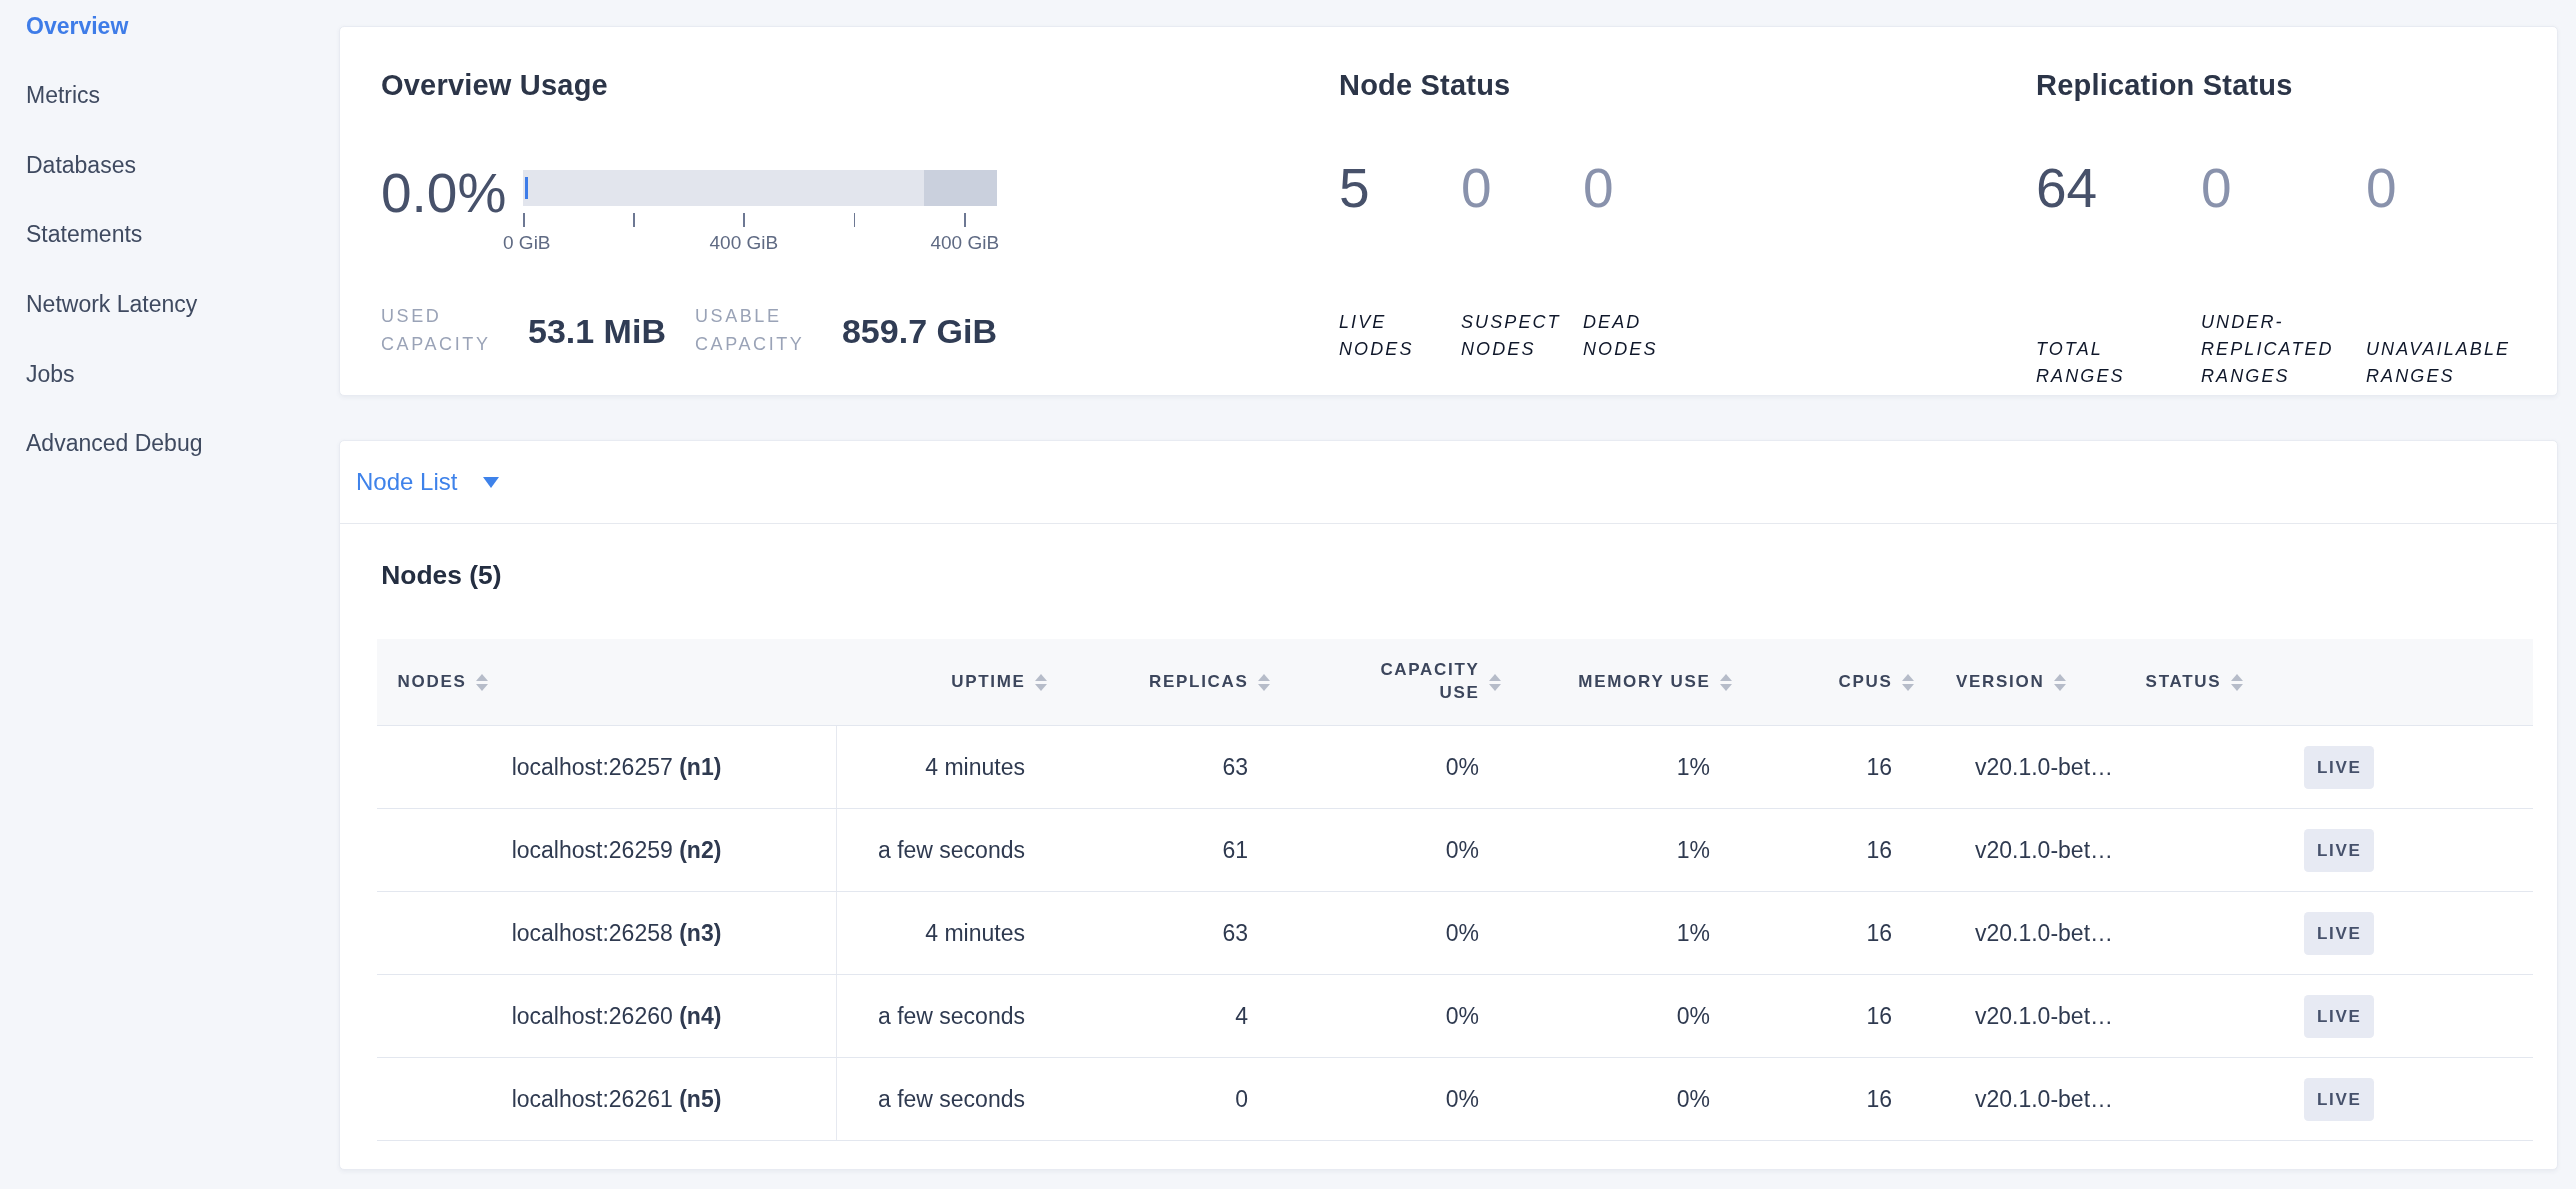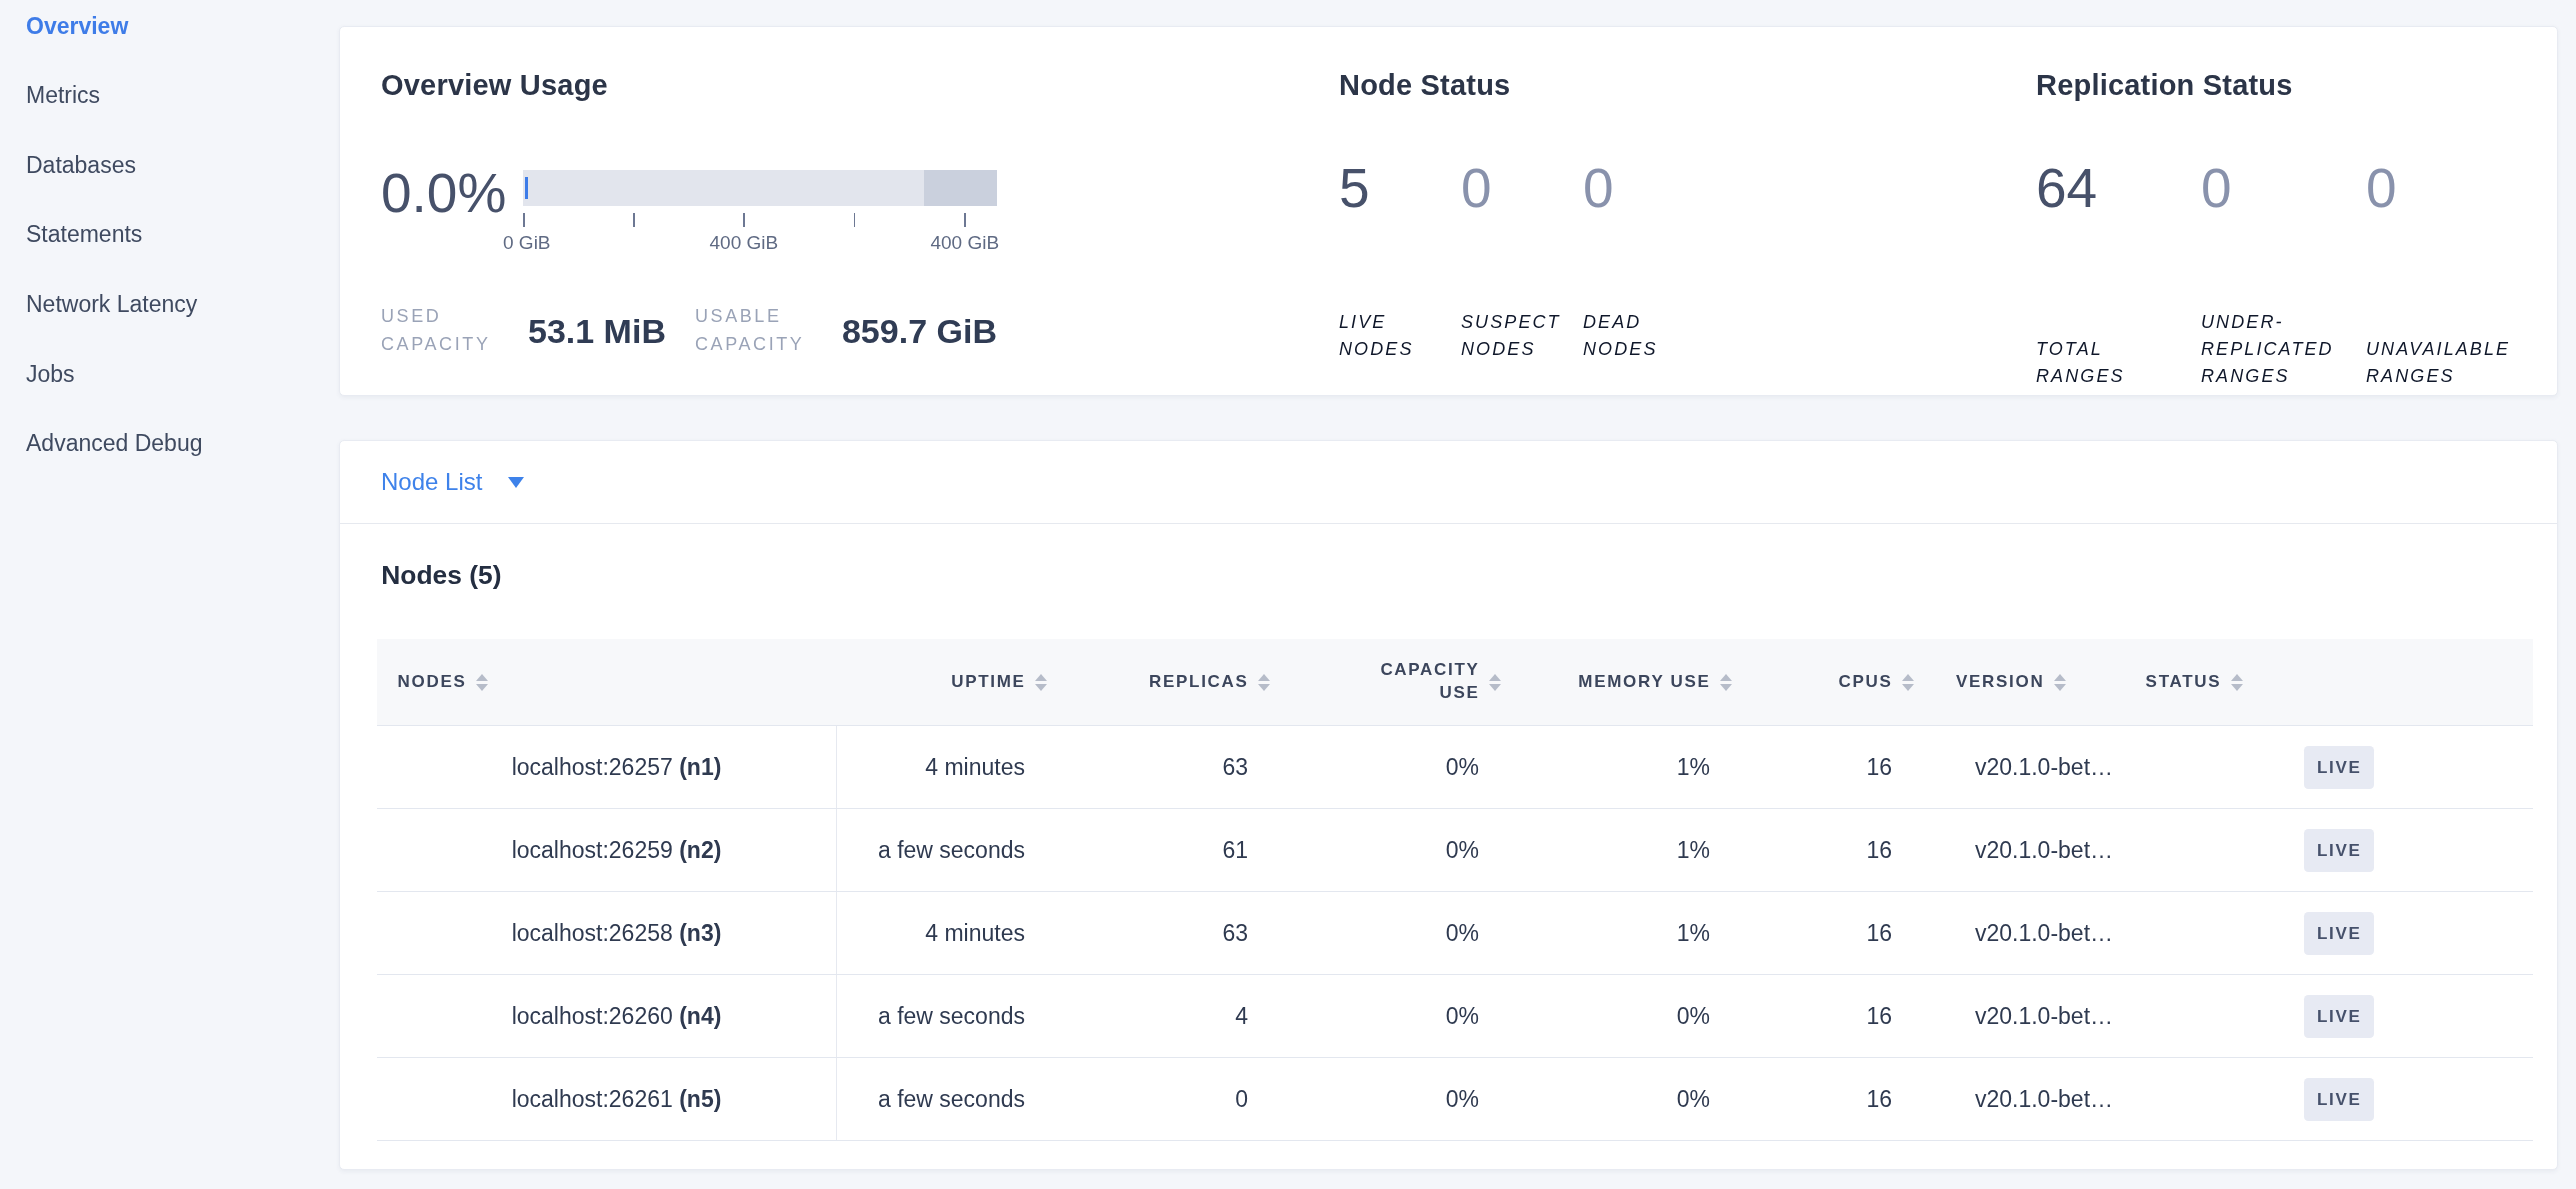"Node List" .nodelist-header { padding-left: 41px -> 16px }
